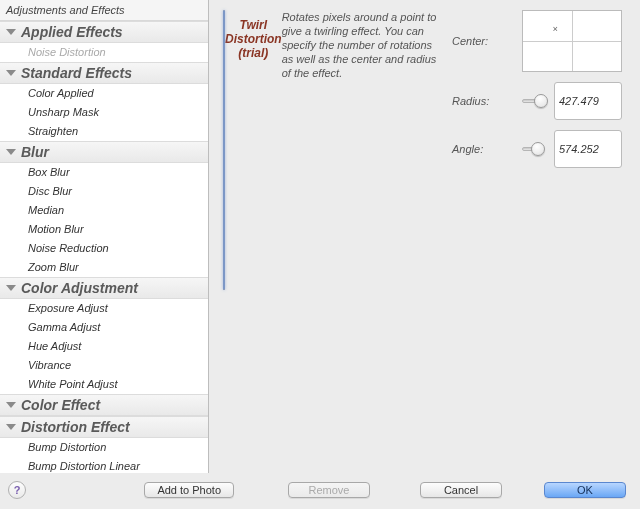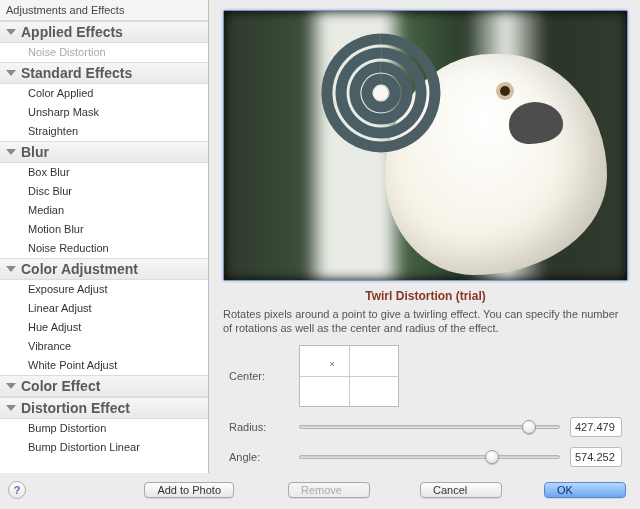"Adjustments and Effects" .top { font-style: none -> italic }
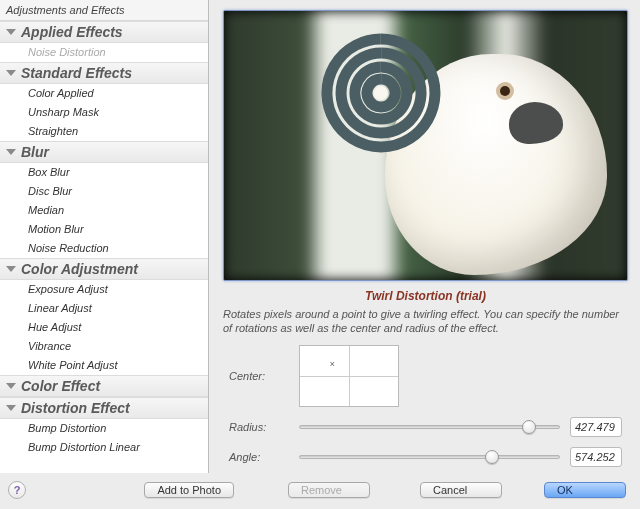"Twirl Distortion (trial)" .mainpane { flex-direction: column -> row }
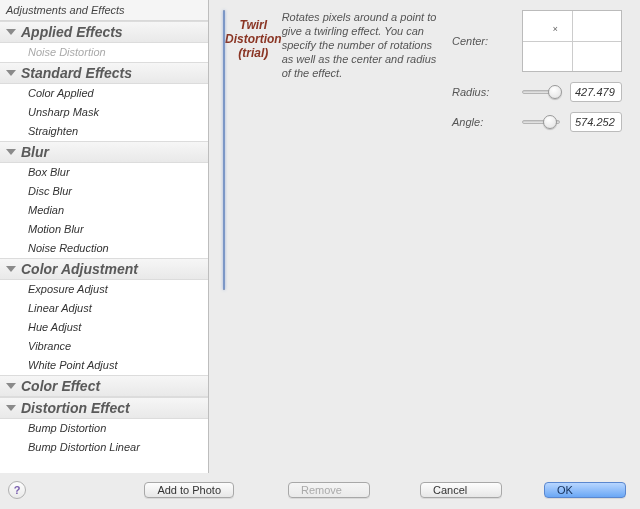"427.479" .valbox { padding: 3px 4px -> 12px 4px; width: 52px -> 68px }
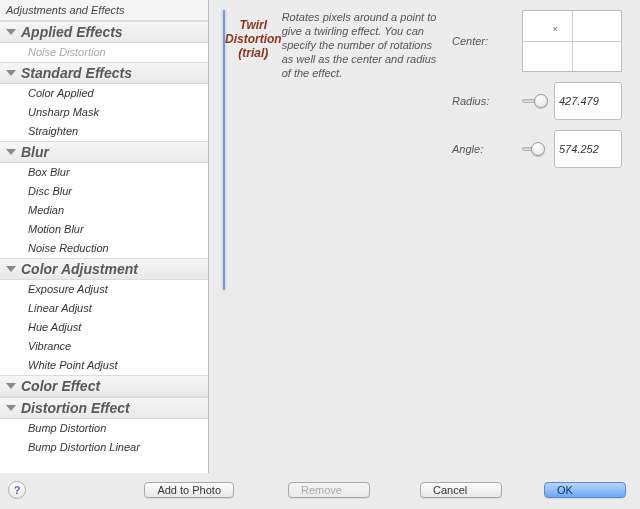"Zoom Blur" div.item { html: none -> <div>Zoom Blur</div> }
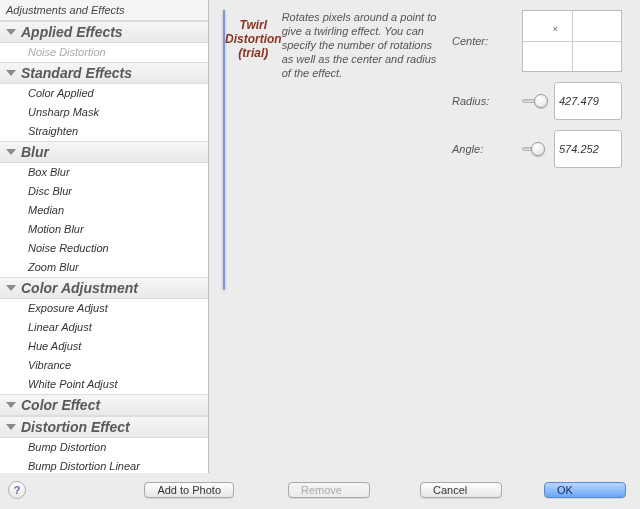"Linear Adjust" div.item { text: Linear -> Gamma }
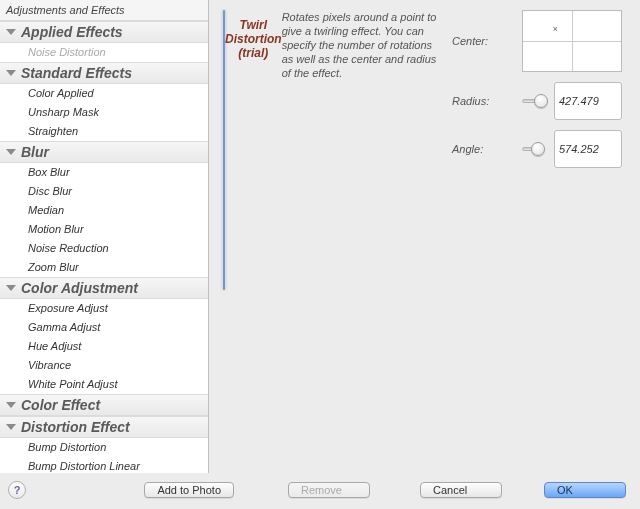"Add to Photo" .btn { text-align: none -> center }
